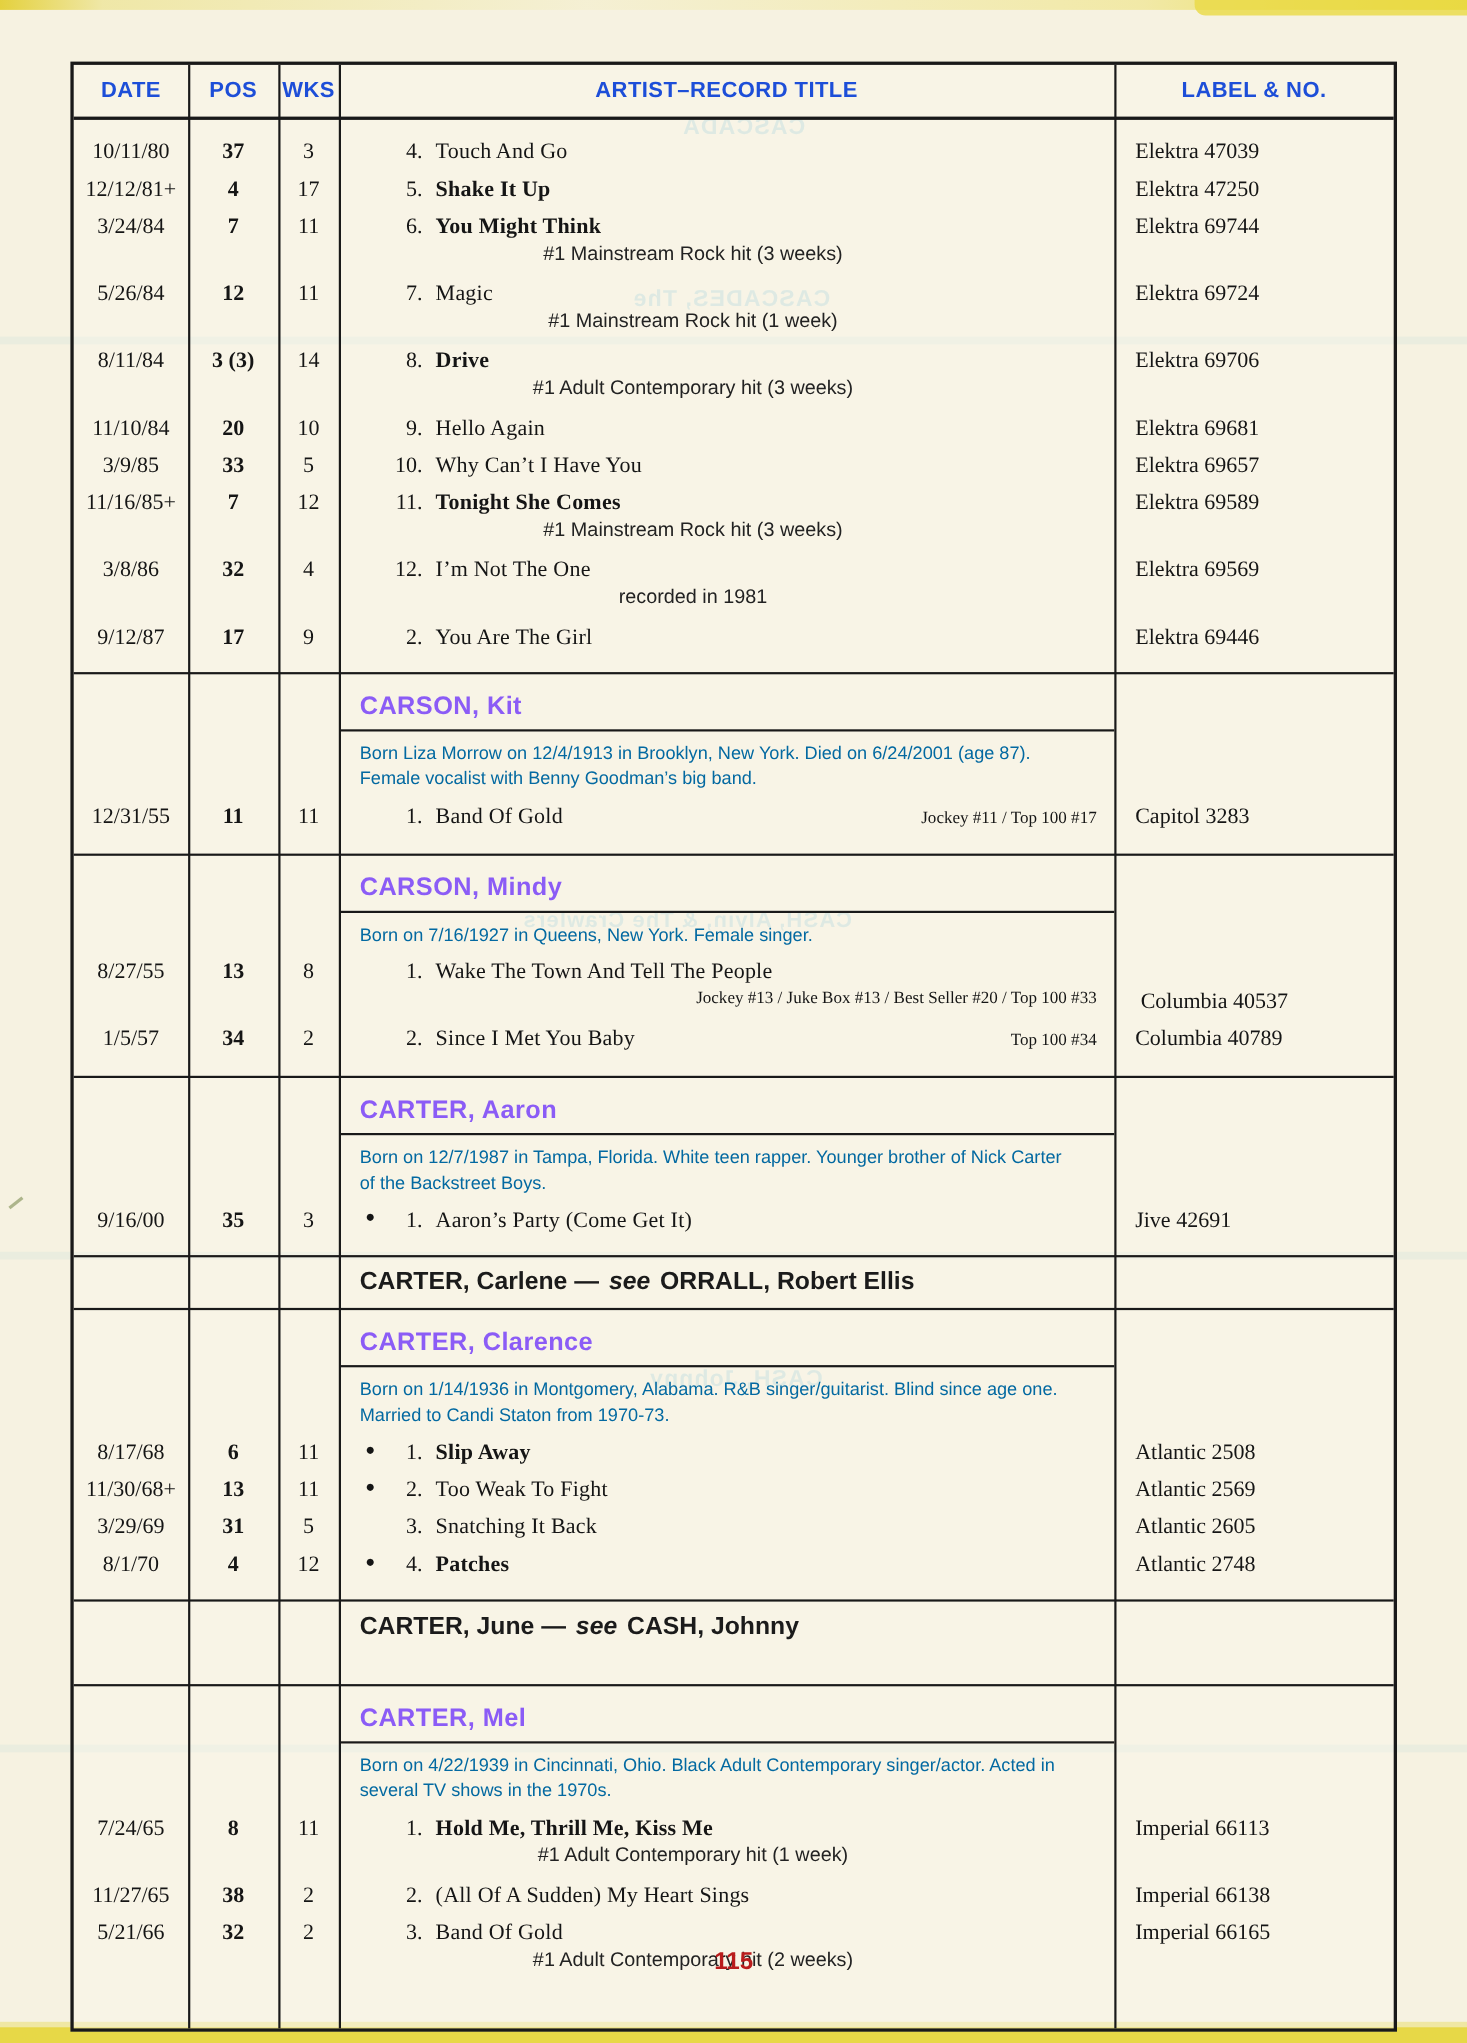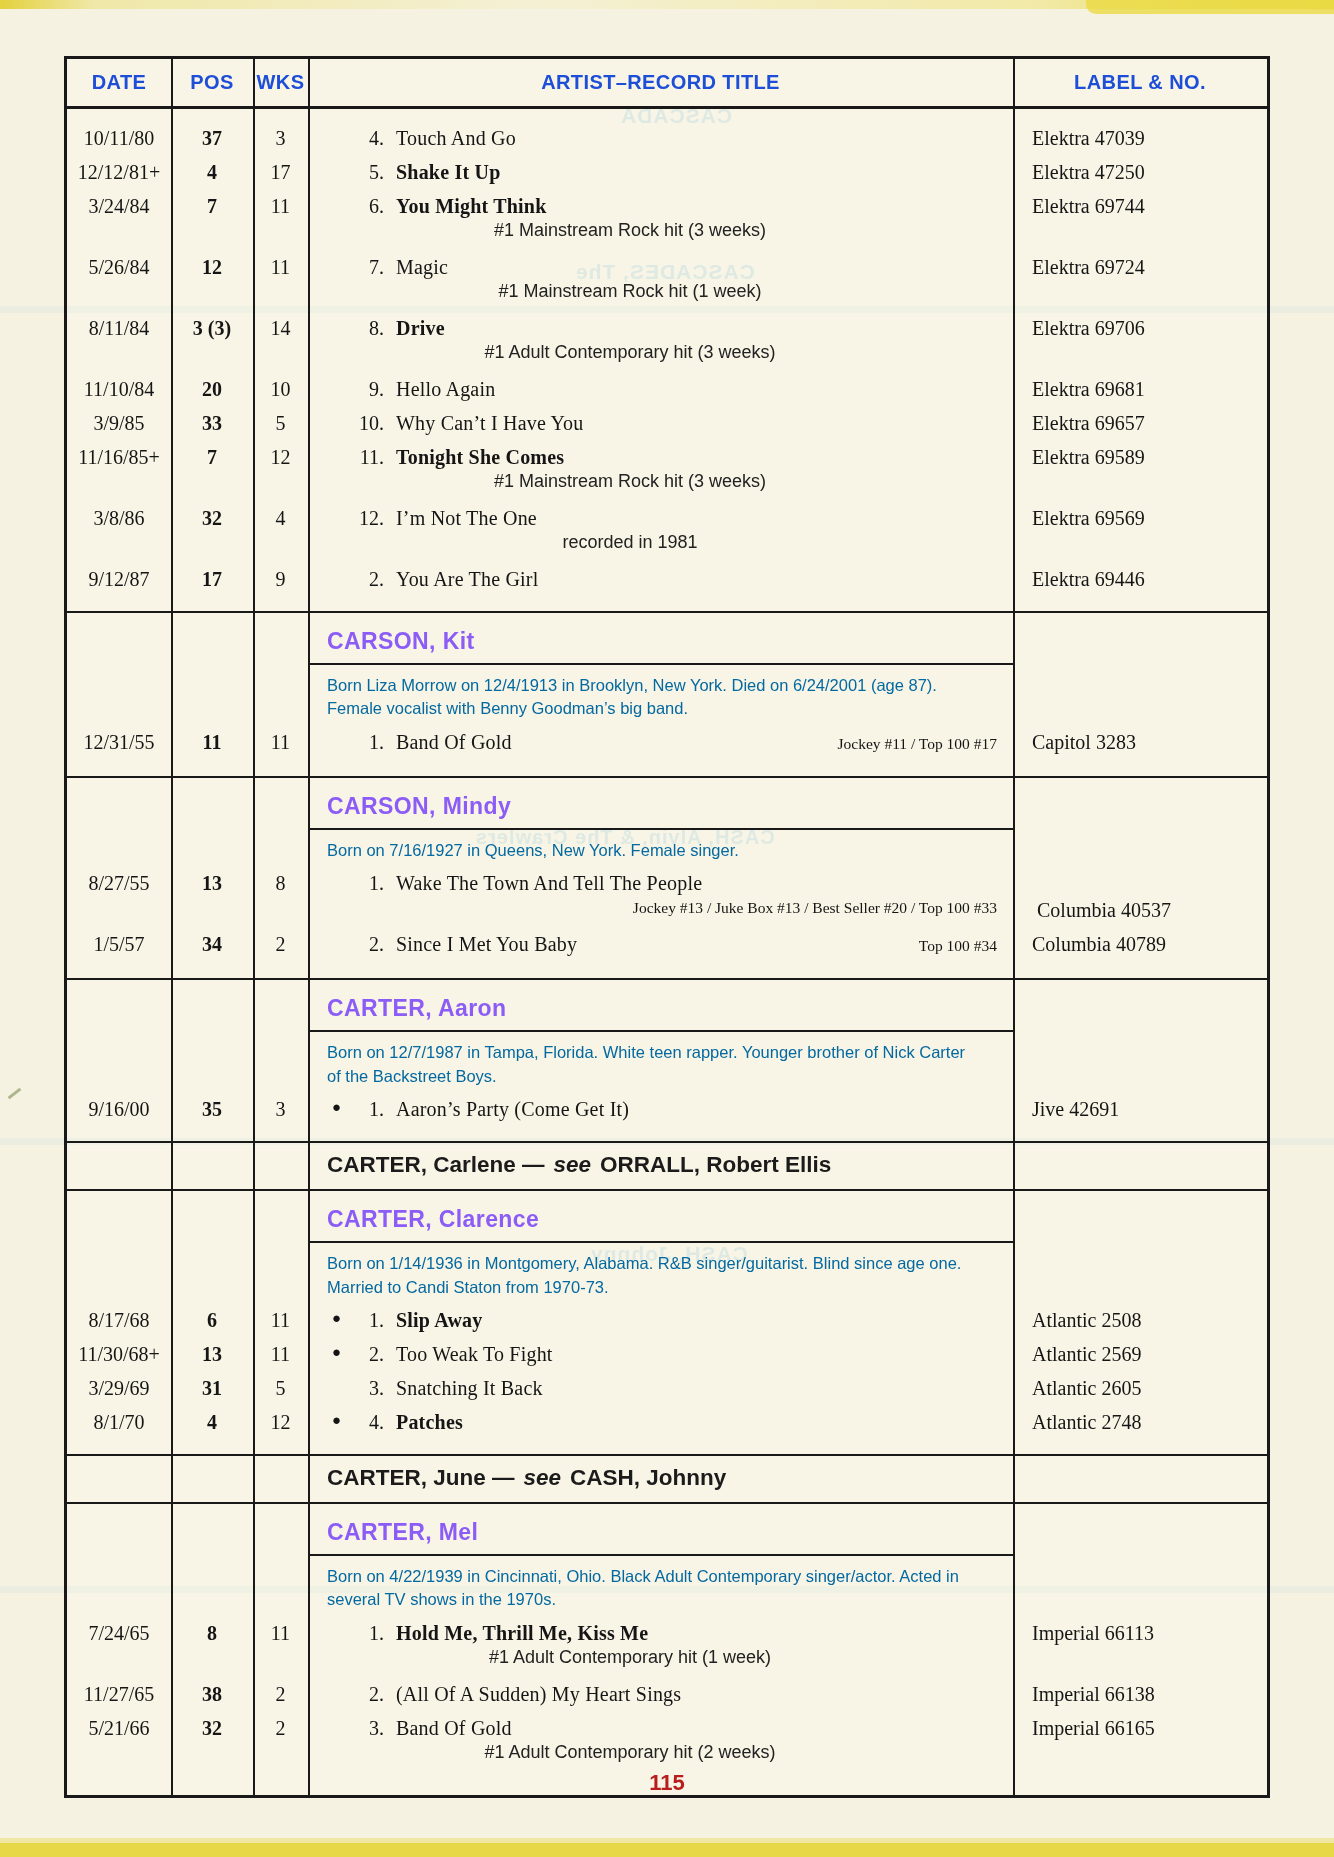"CARTER, Mel" .section.last { margin-top: none -> 29px; padding-bottom: 20px -> 40px }
